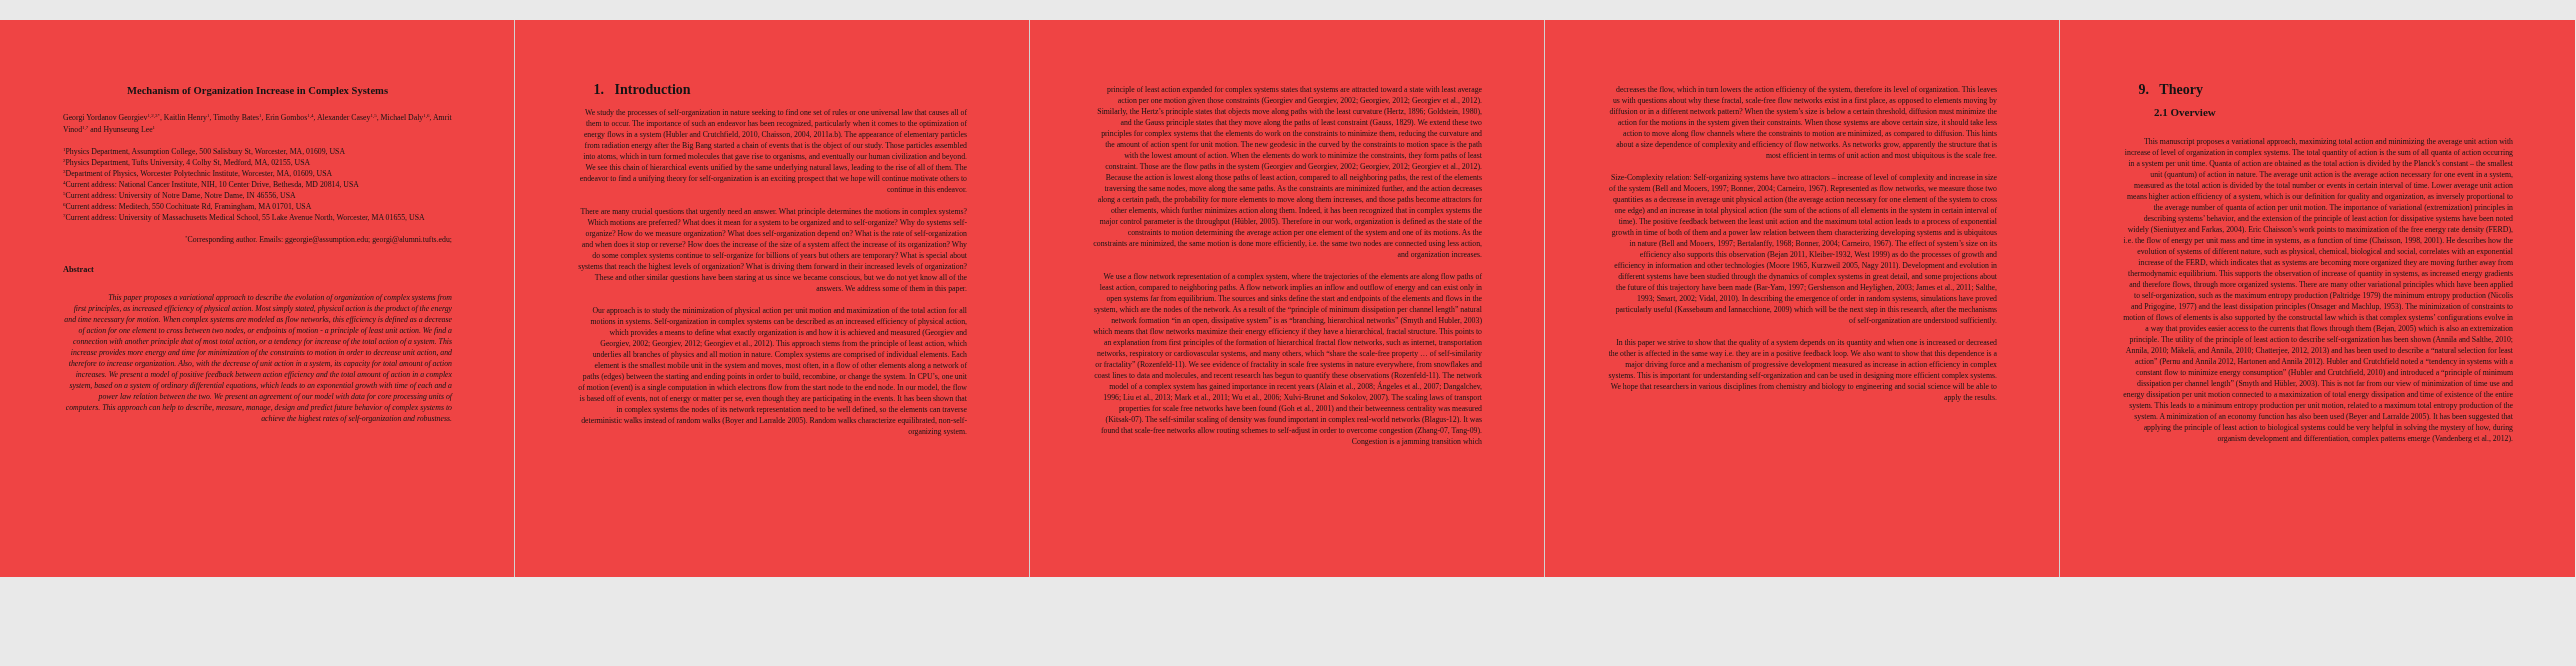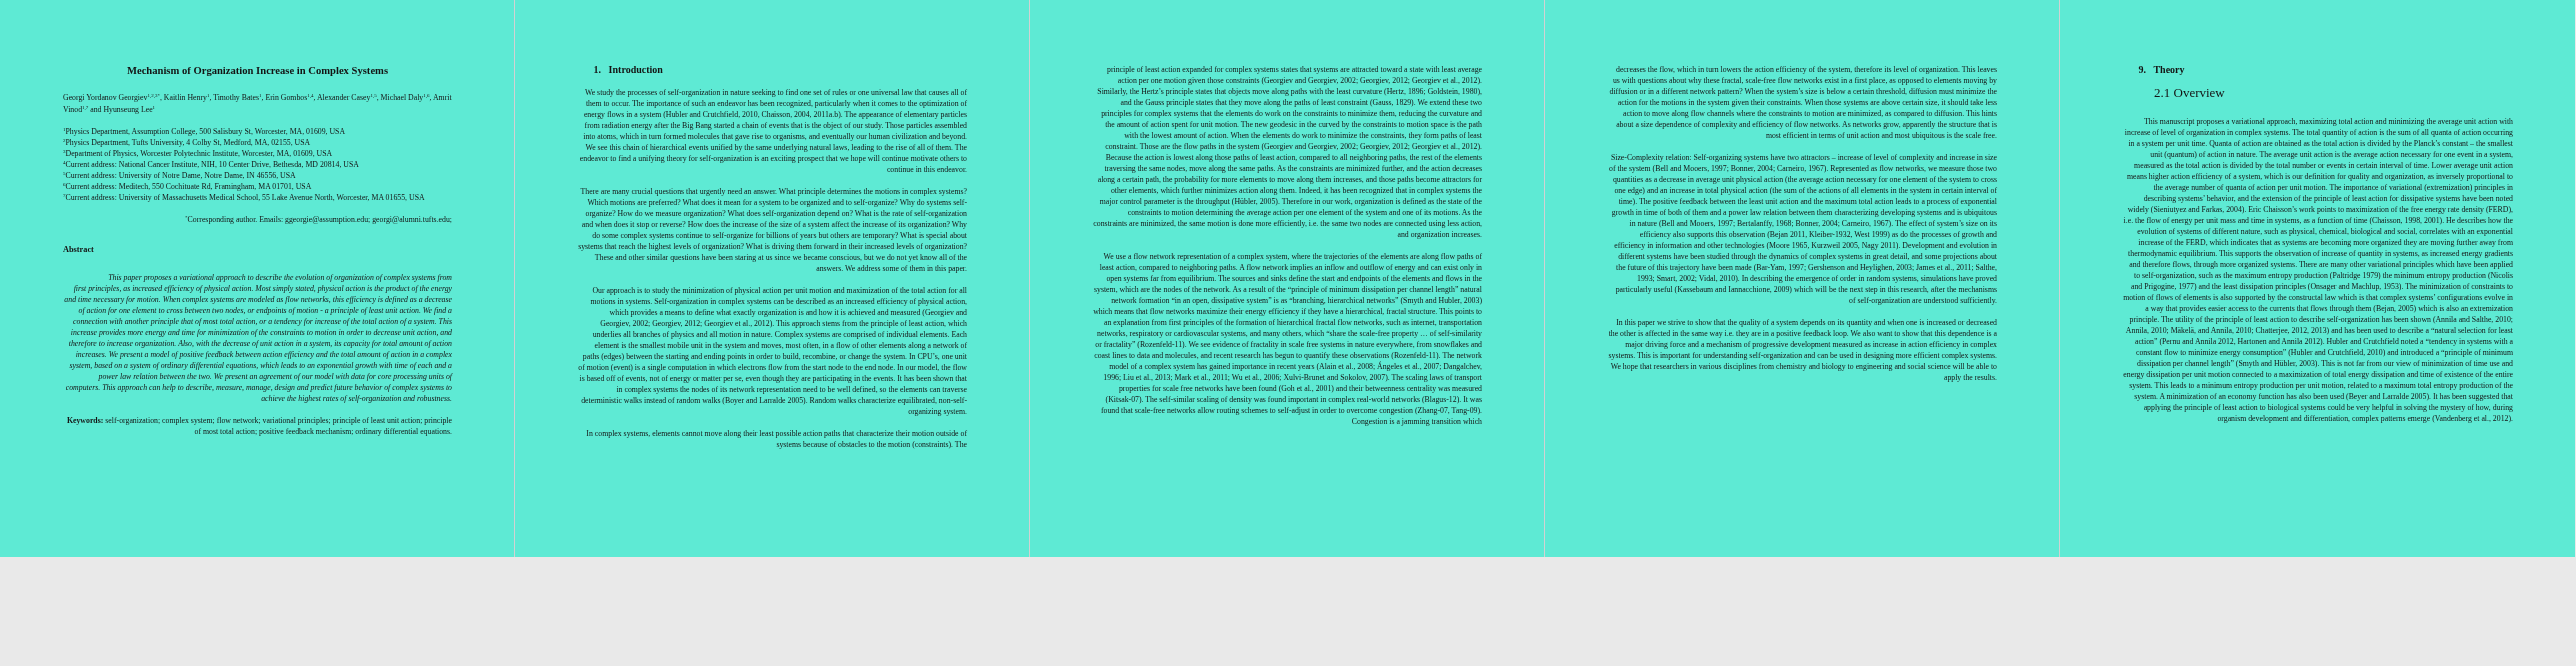"Mechanism of Organization Increase in" .page { background: #5eead4 -> #ef4444; margin-top: none -> 20px }
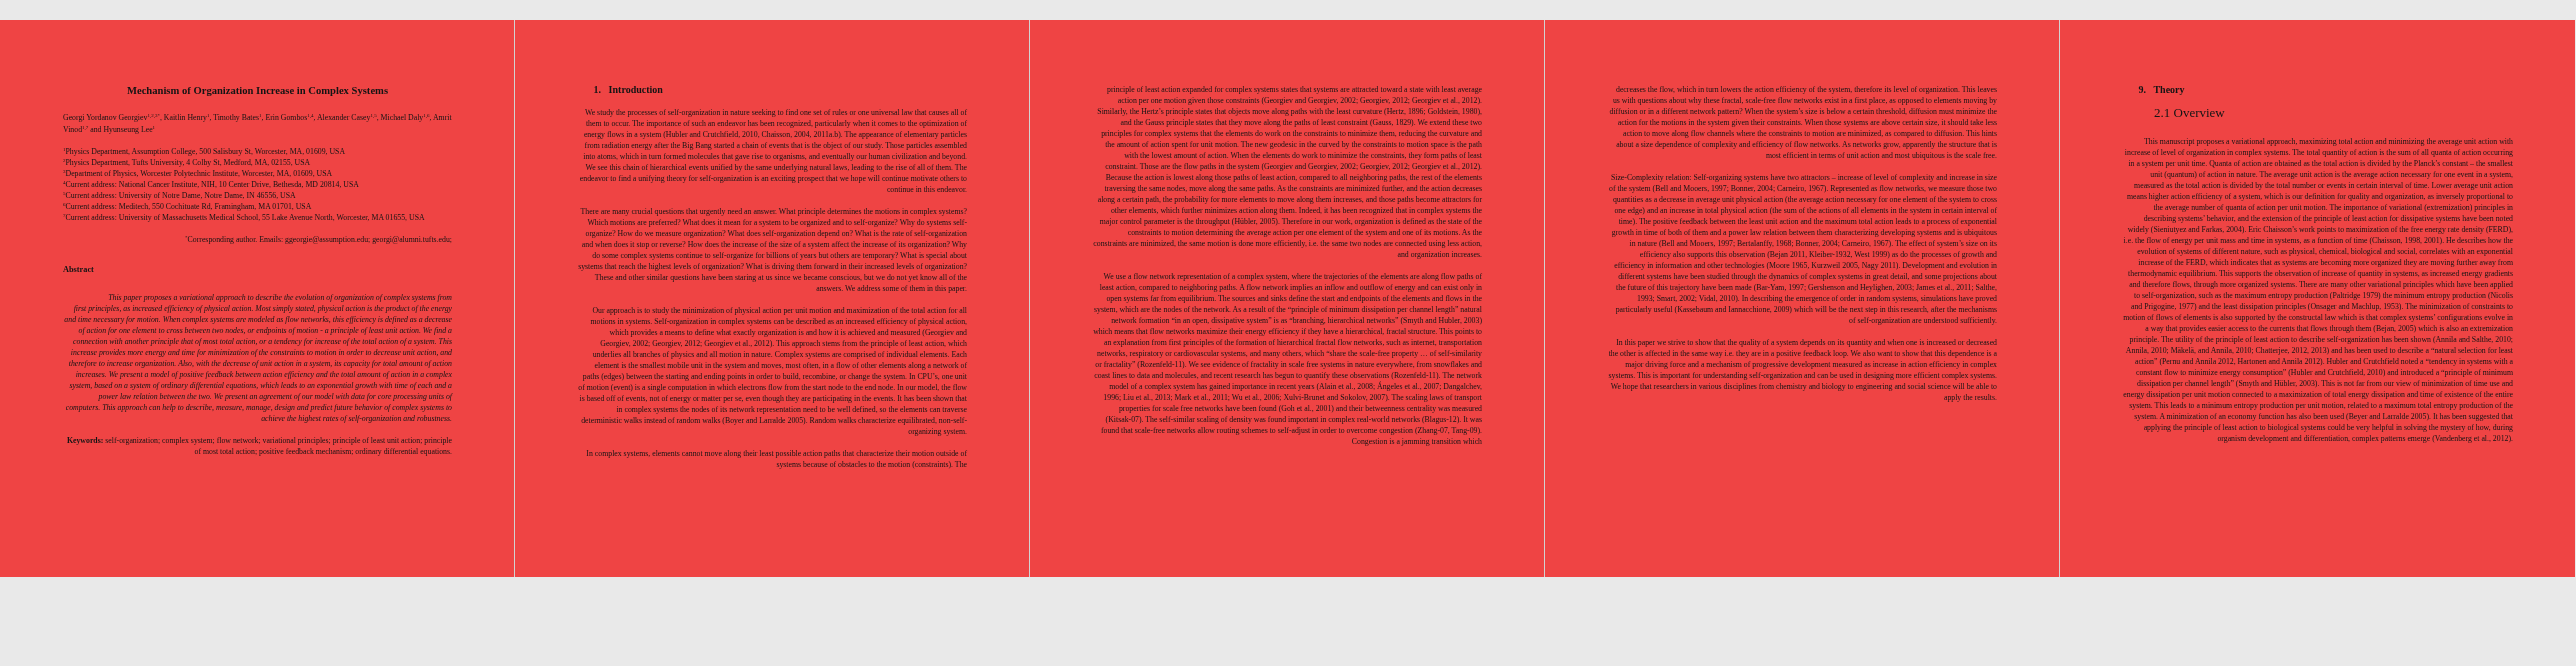"1. Introduction" .h1head { font-size: 10px -> 14px }
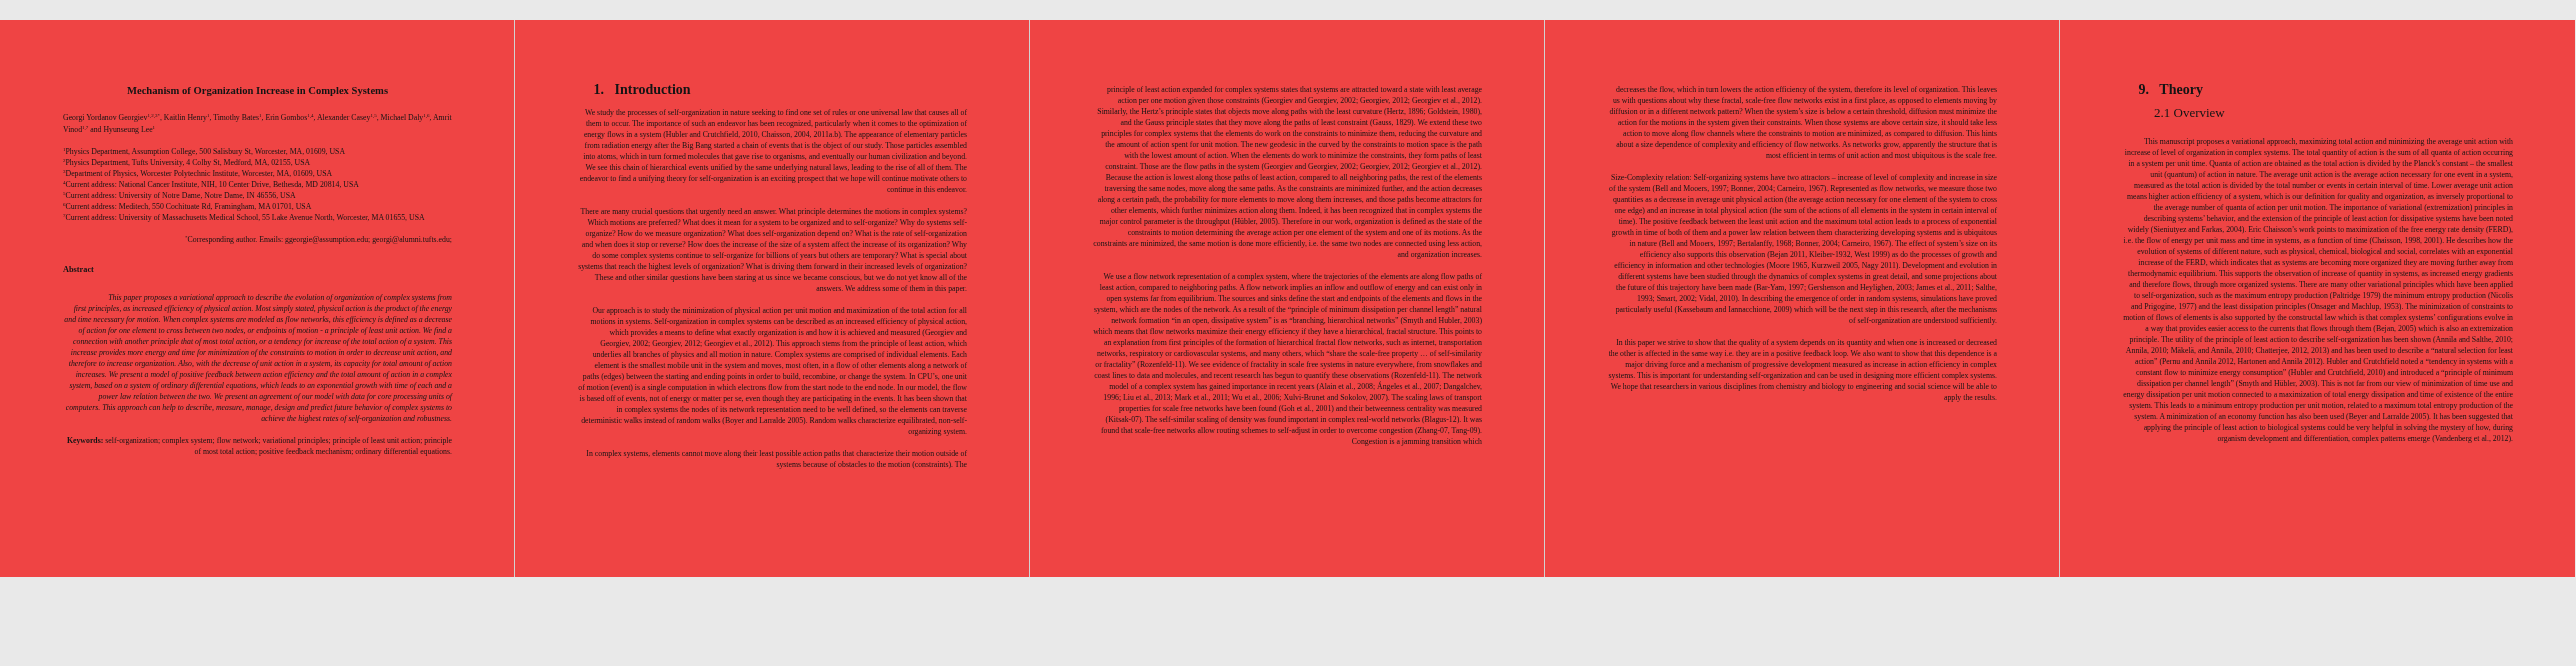"2.1 Overview" .h2head { font-size: 13px -> 11px; font-weight: normal -> bold }
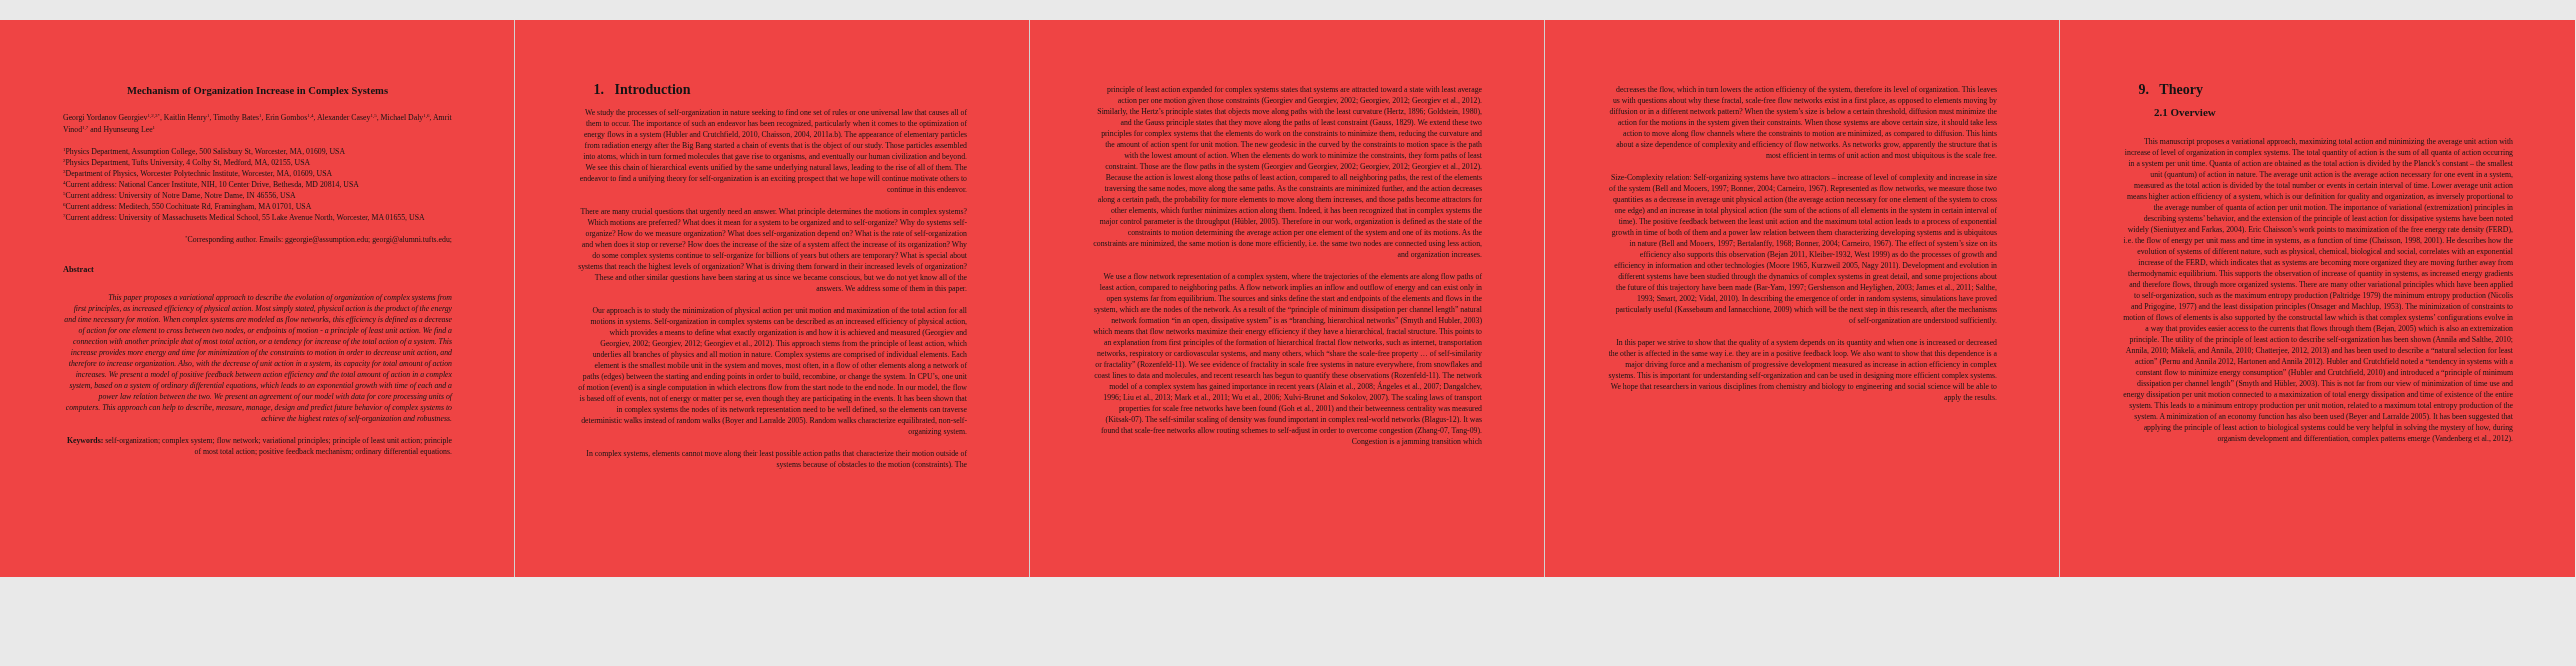"Keywords: self-organization; complex" div.para { html: <div><span>Keywords:</span> self-organization; complex system; flow network; variational principles; principle of least unit action; principle of most total action; positive feedback mechanism; ordinary differential equations.</div> -> none }
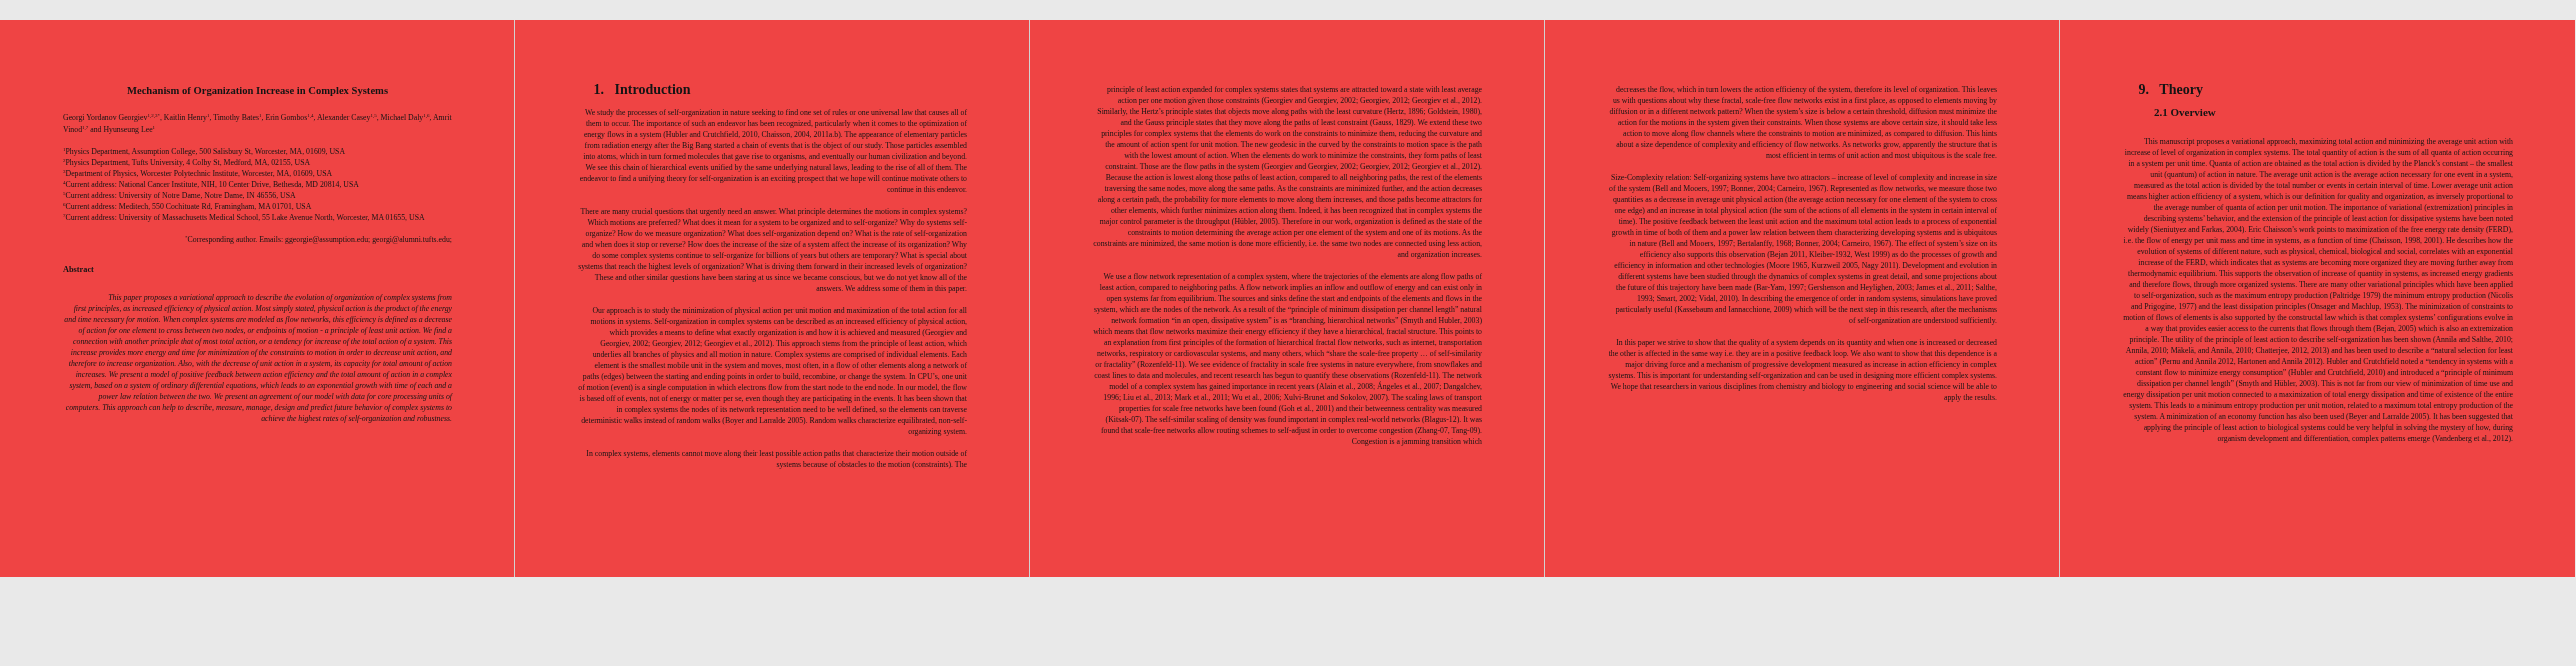"In complex systems, elements cannot" div.para { html: <div>In complex systems, elements cannot move along their least possible action paths that characterize their motion outside of systems because of obstacles to the motion (constraints). The</div> -> none }
